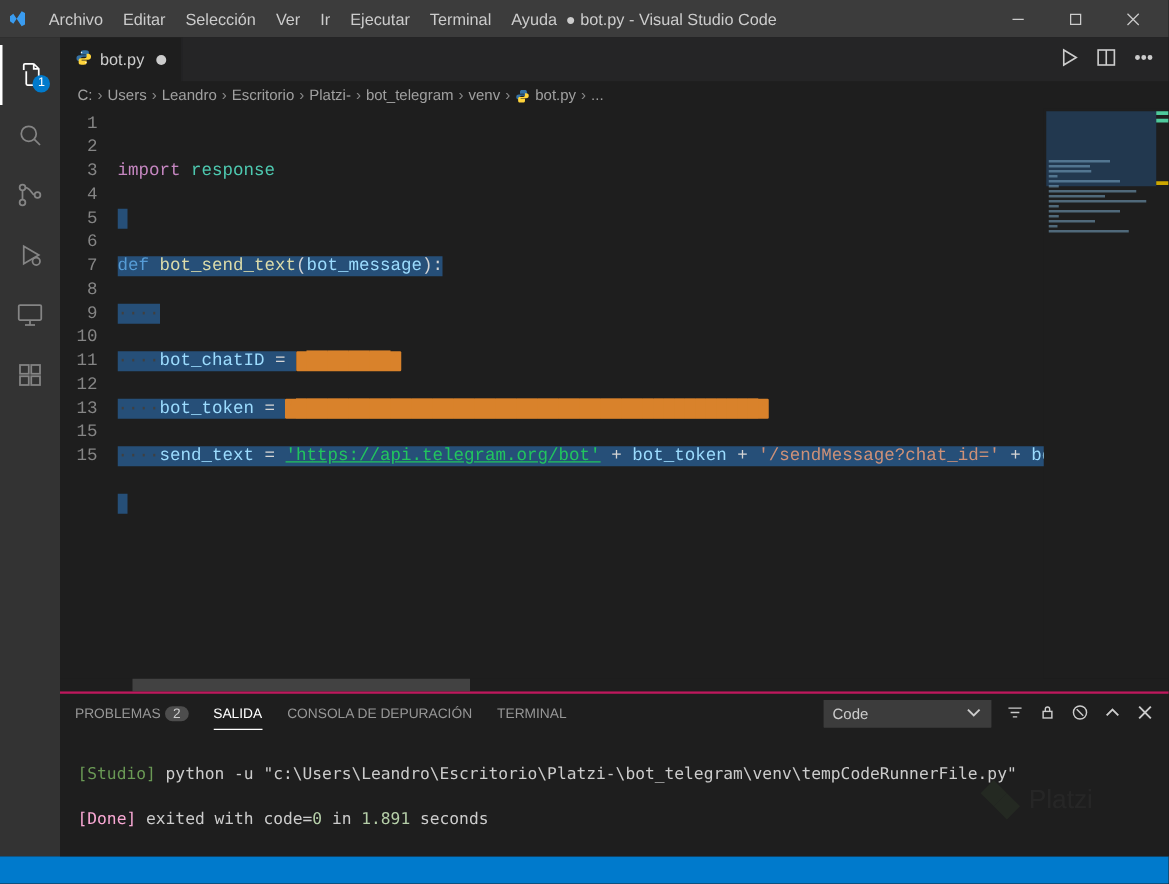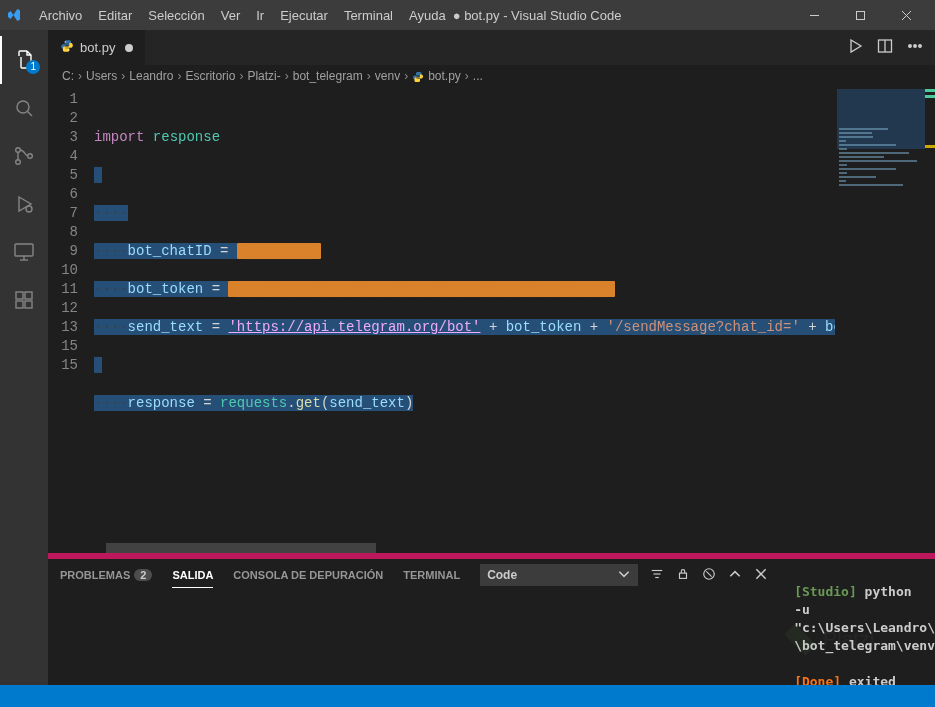"def bot_send_text(bot_message):" div.line { html: none -> <div><span><span>def</span> <span>bot_send_text</span><span>(</span><span>bot_message</span><span>):</span></span></div> }
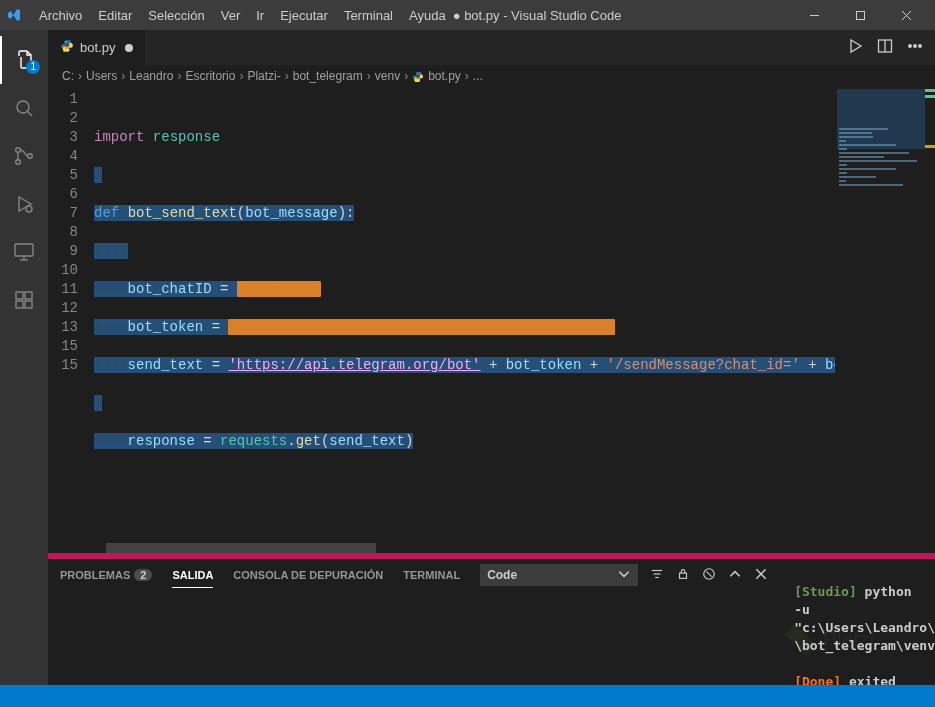"'https://api.telegram.org/bot'" .tok-link { color: #f0abfc -> #22c55e }
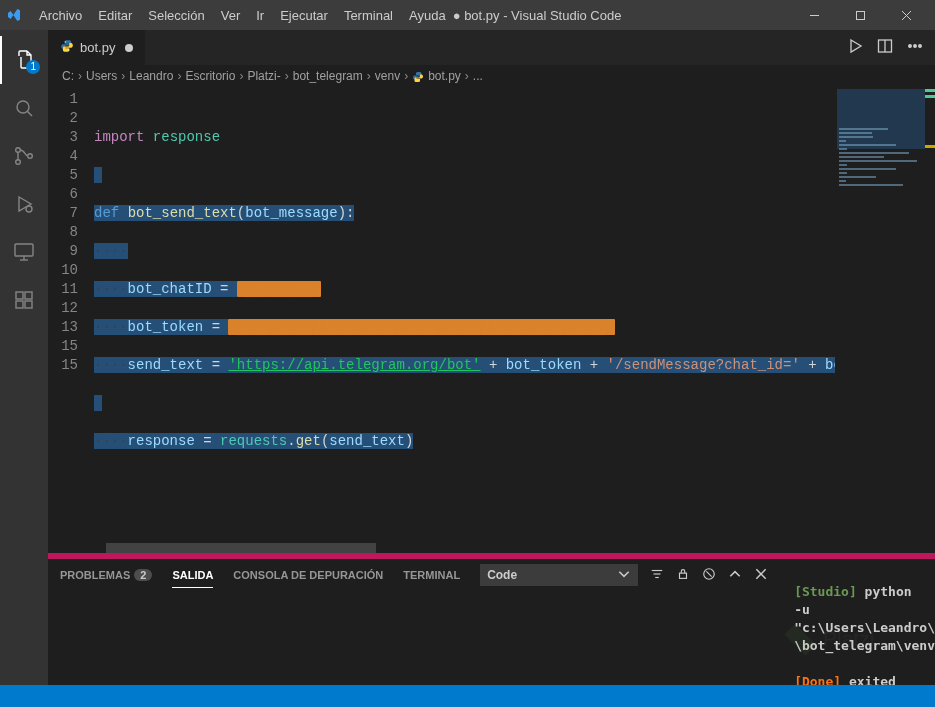"····response = requests.get(send_text)" div.line { html: <div><span><span>····</span><span>response</span><span> = </span><span>requests</span><span>.</span><span>get</span><span>(</span><span>send_text</span><span>)</span></span></div> -> none }
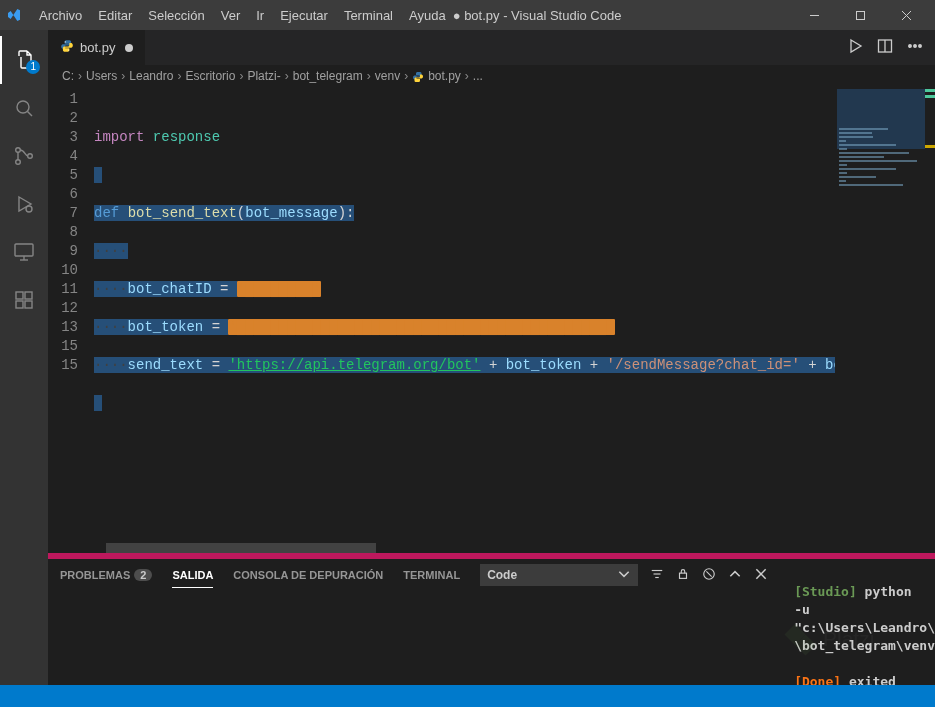"PROBLEMAS 2" .panel { border-top: 6px solid #be185d -> 2px solid #be185d; flex-direction: row -> column; font-weight: bold -> none }
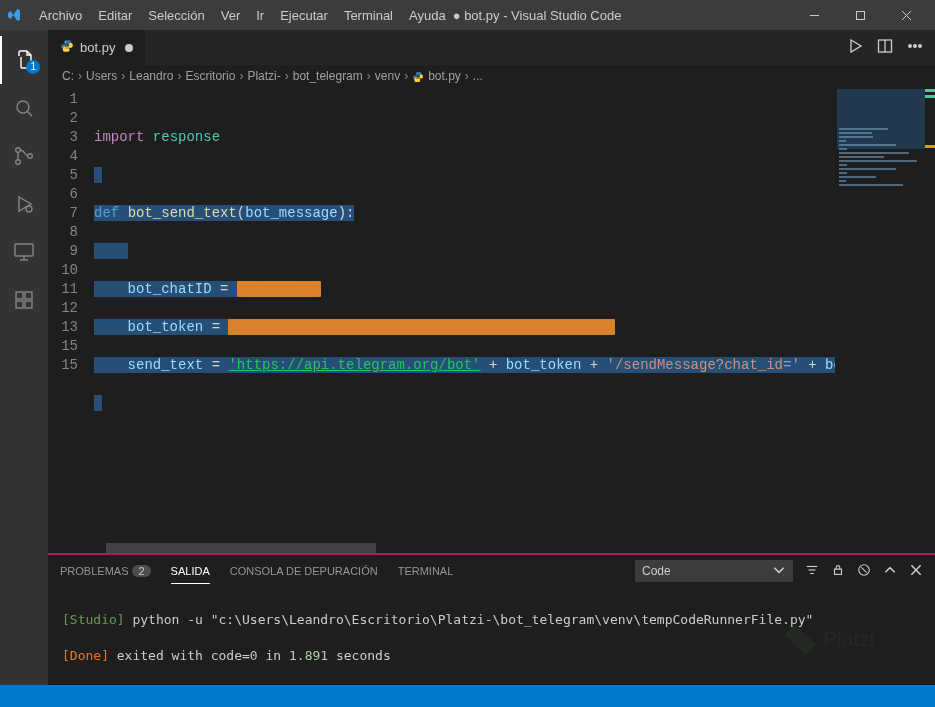"Code" .sel-box { width: 158px -> 134px }
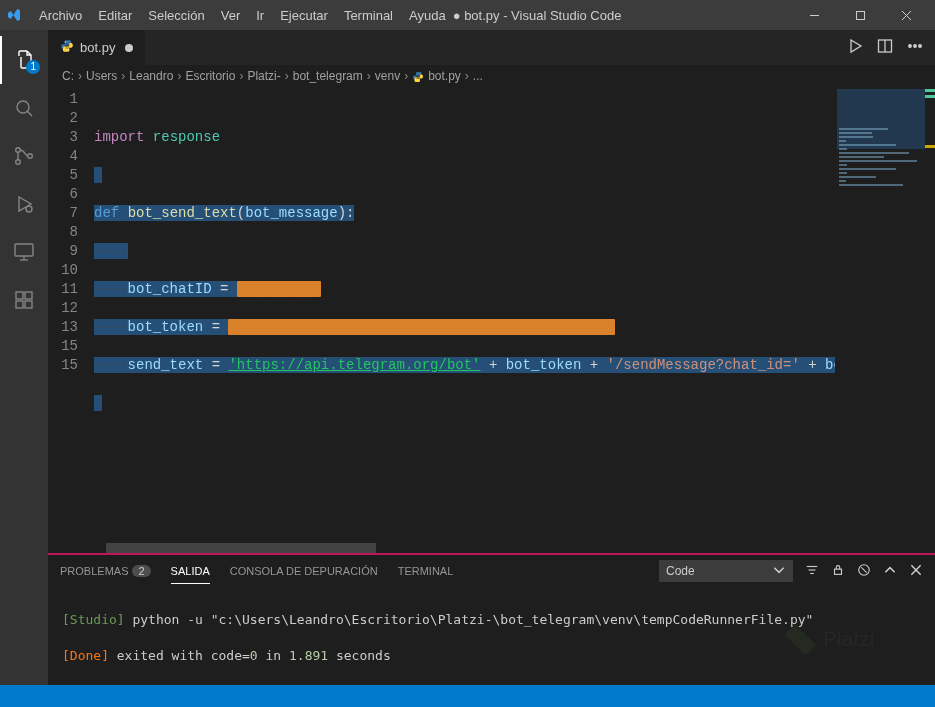"[Done]" .c-done { color: #f97316 -> #f9a8d4 }
